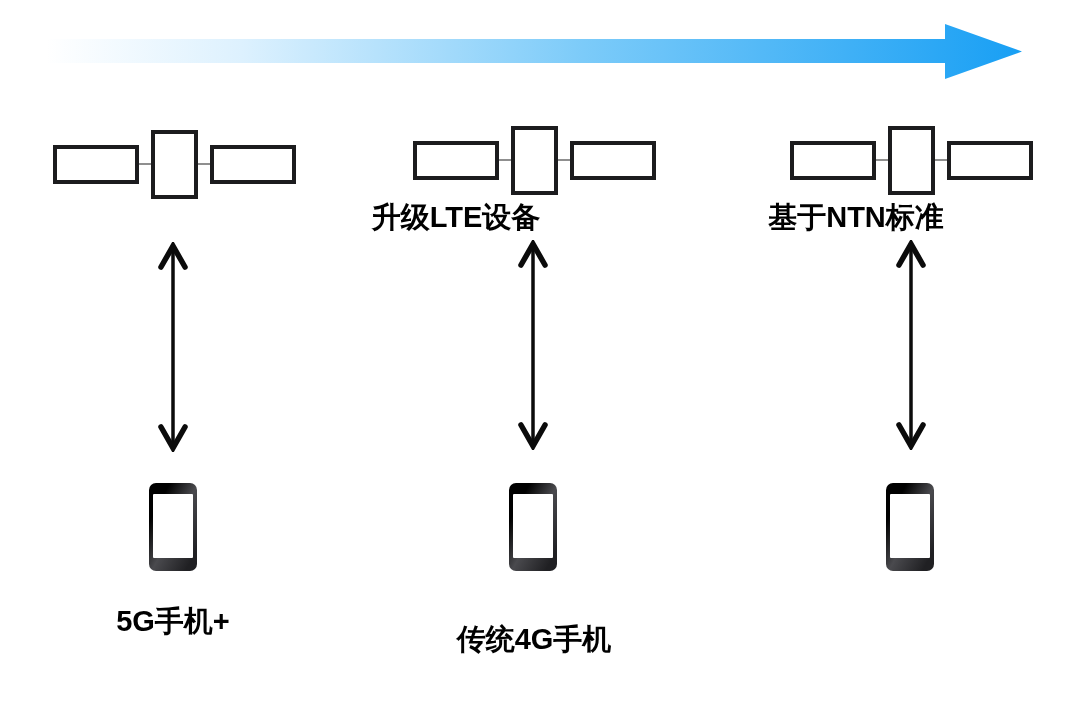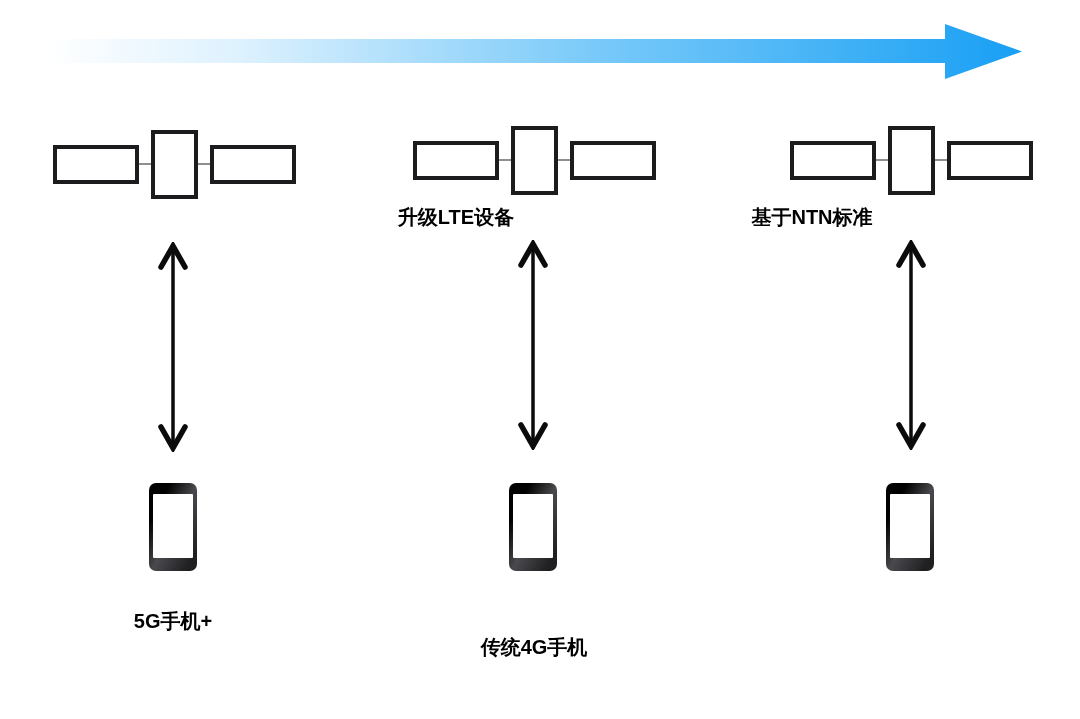"升级LTE设备" .label { font-size: 20px -> 29px }
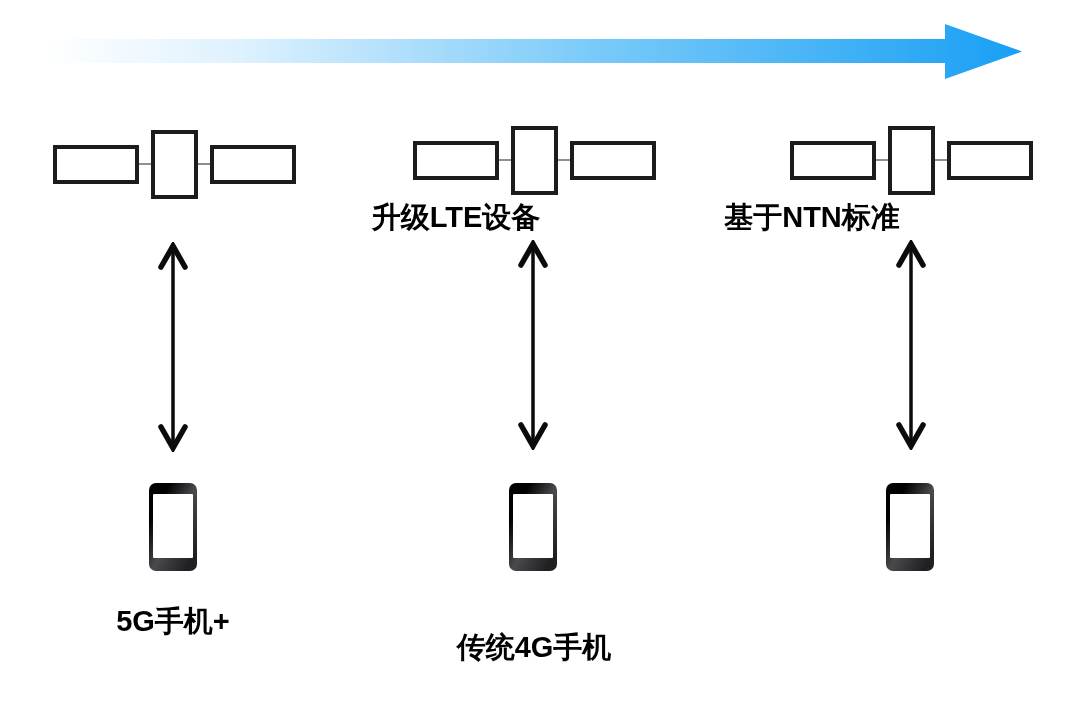"基于NTN标准" div.label { left: 712px -> 756px }
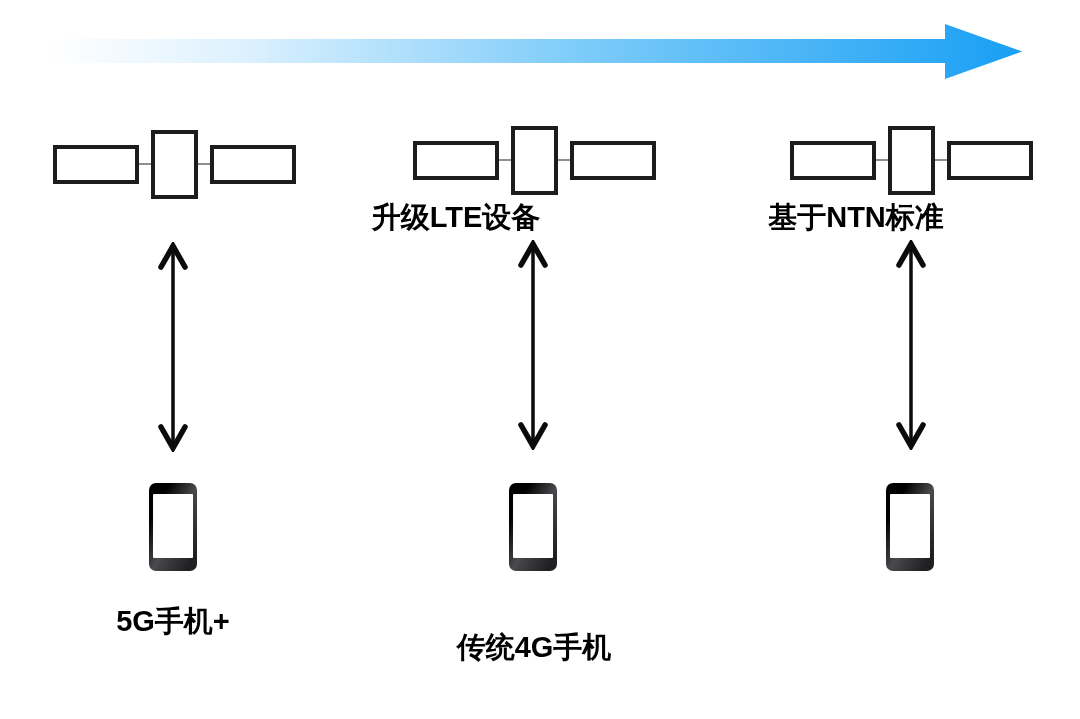"传统4G手机" div.label { margin-top: 8px -> none }
